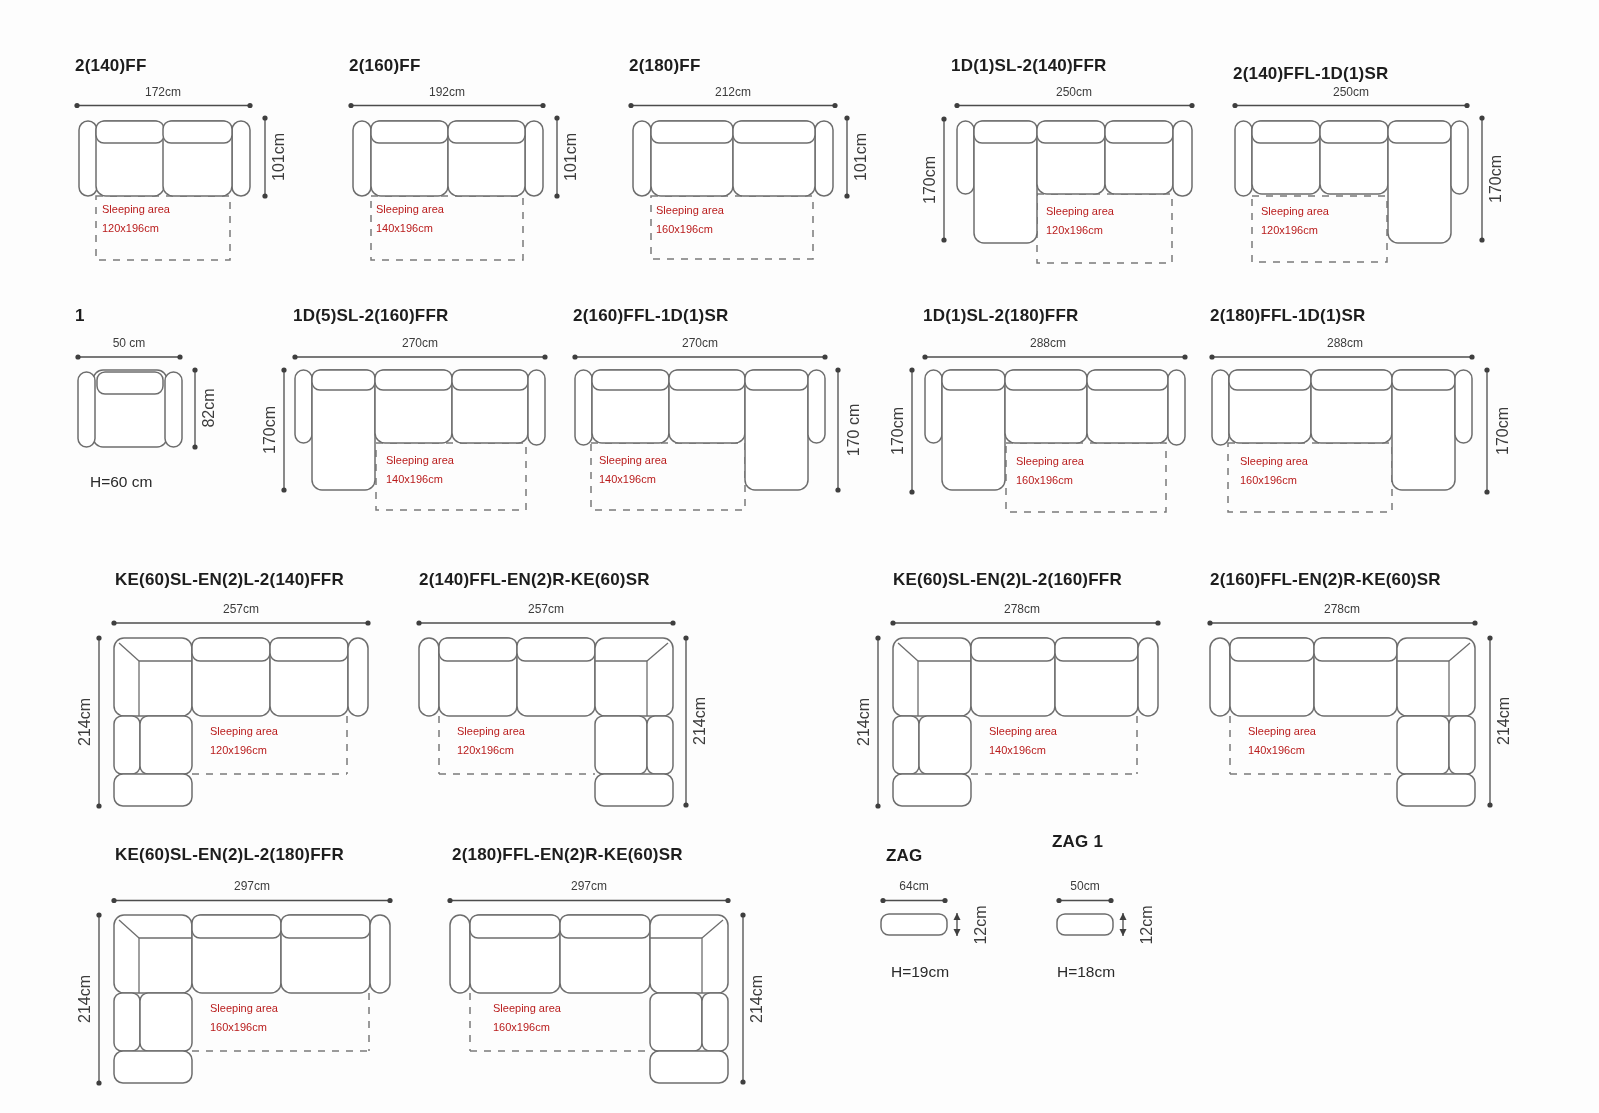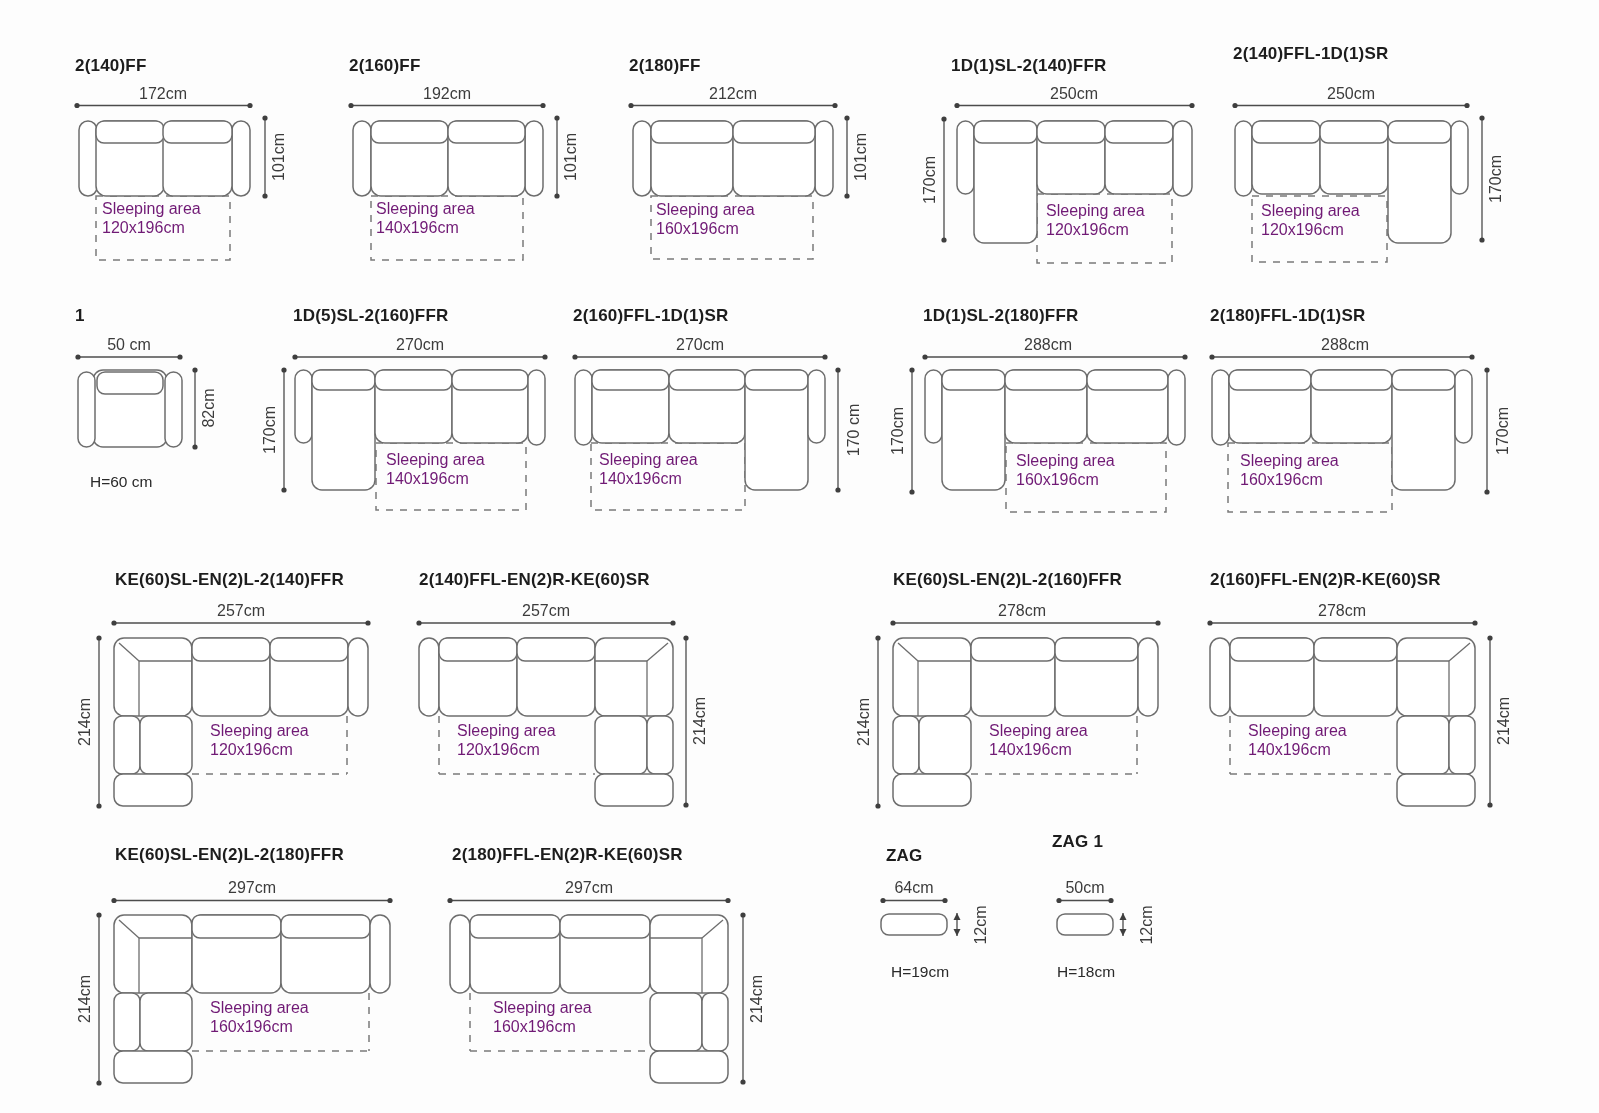"2(140)FFL-1D(1)SR" div.t { top: 44px -> 64px }
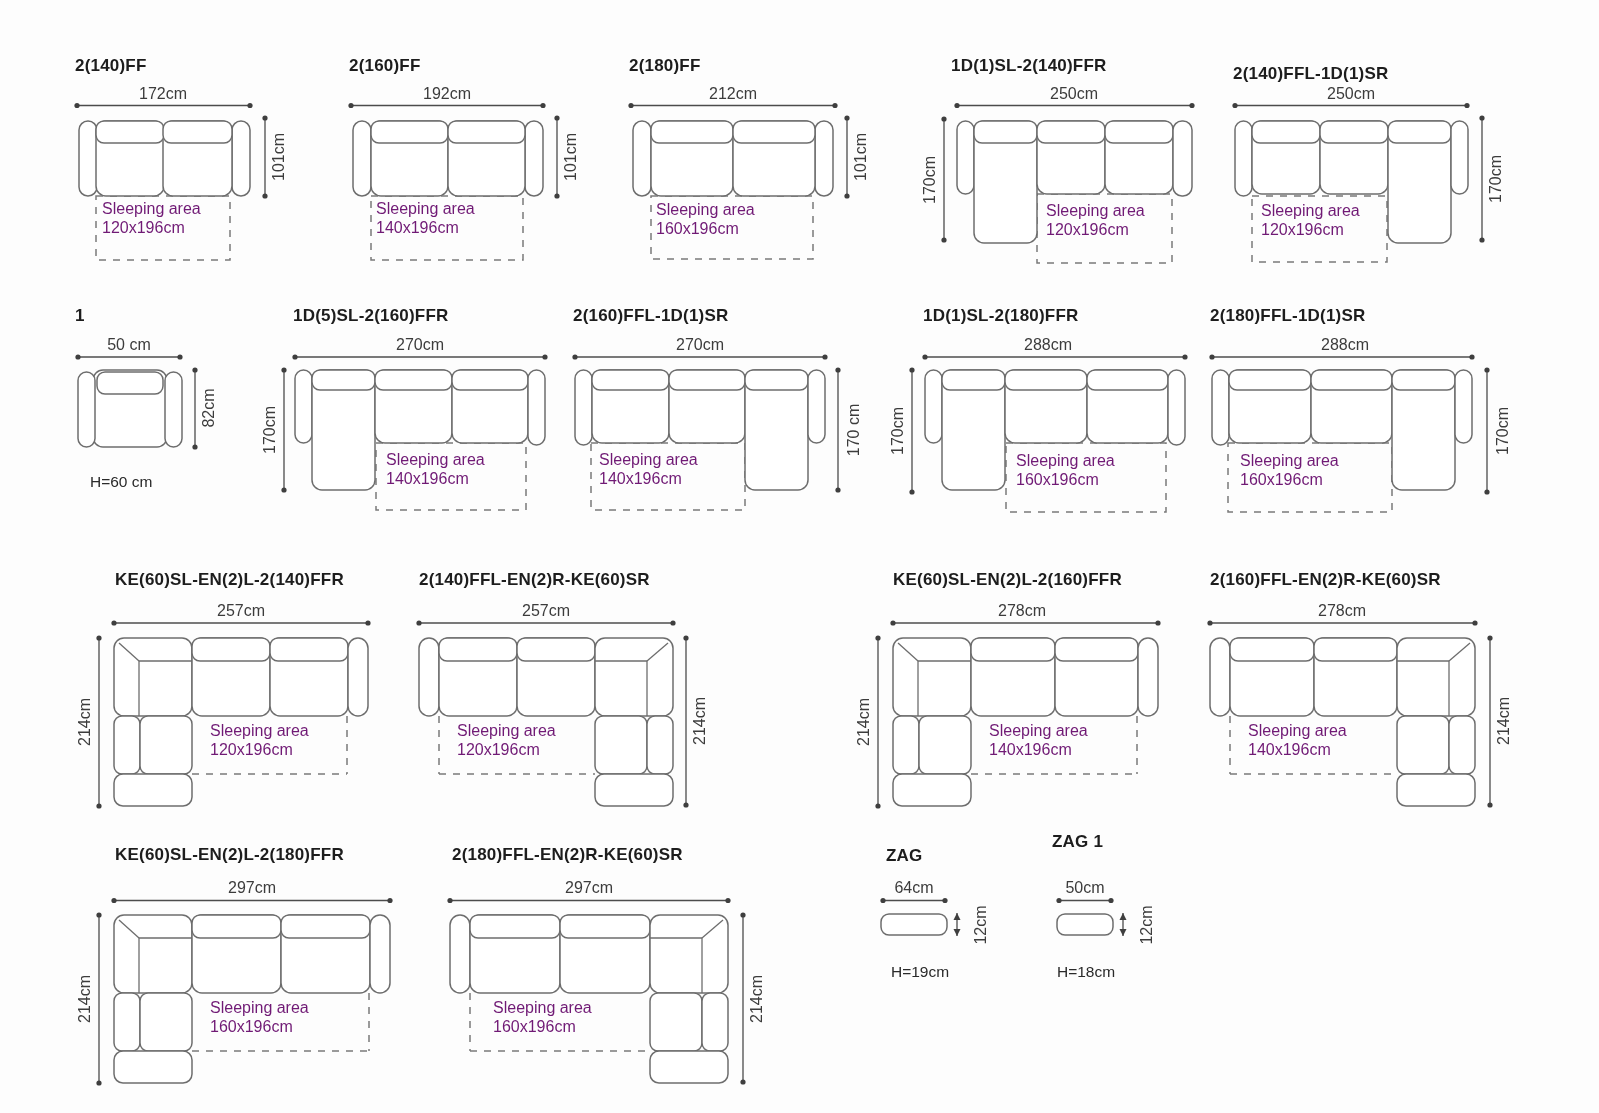"172cm" .w { font-size: 16px -> 12px }
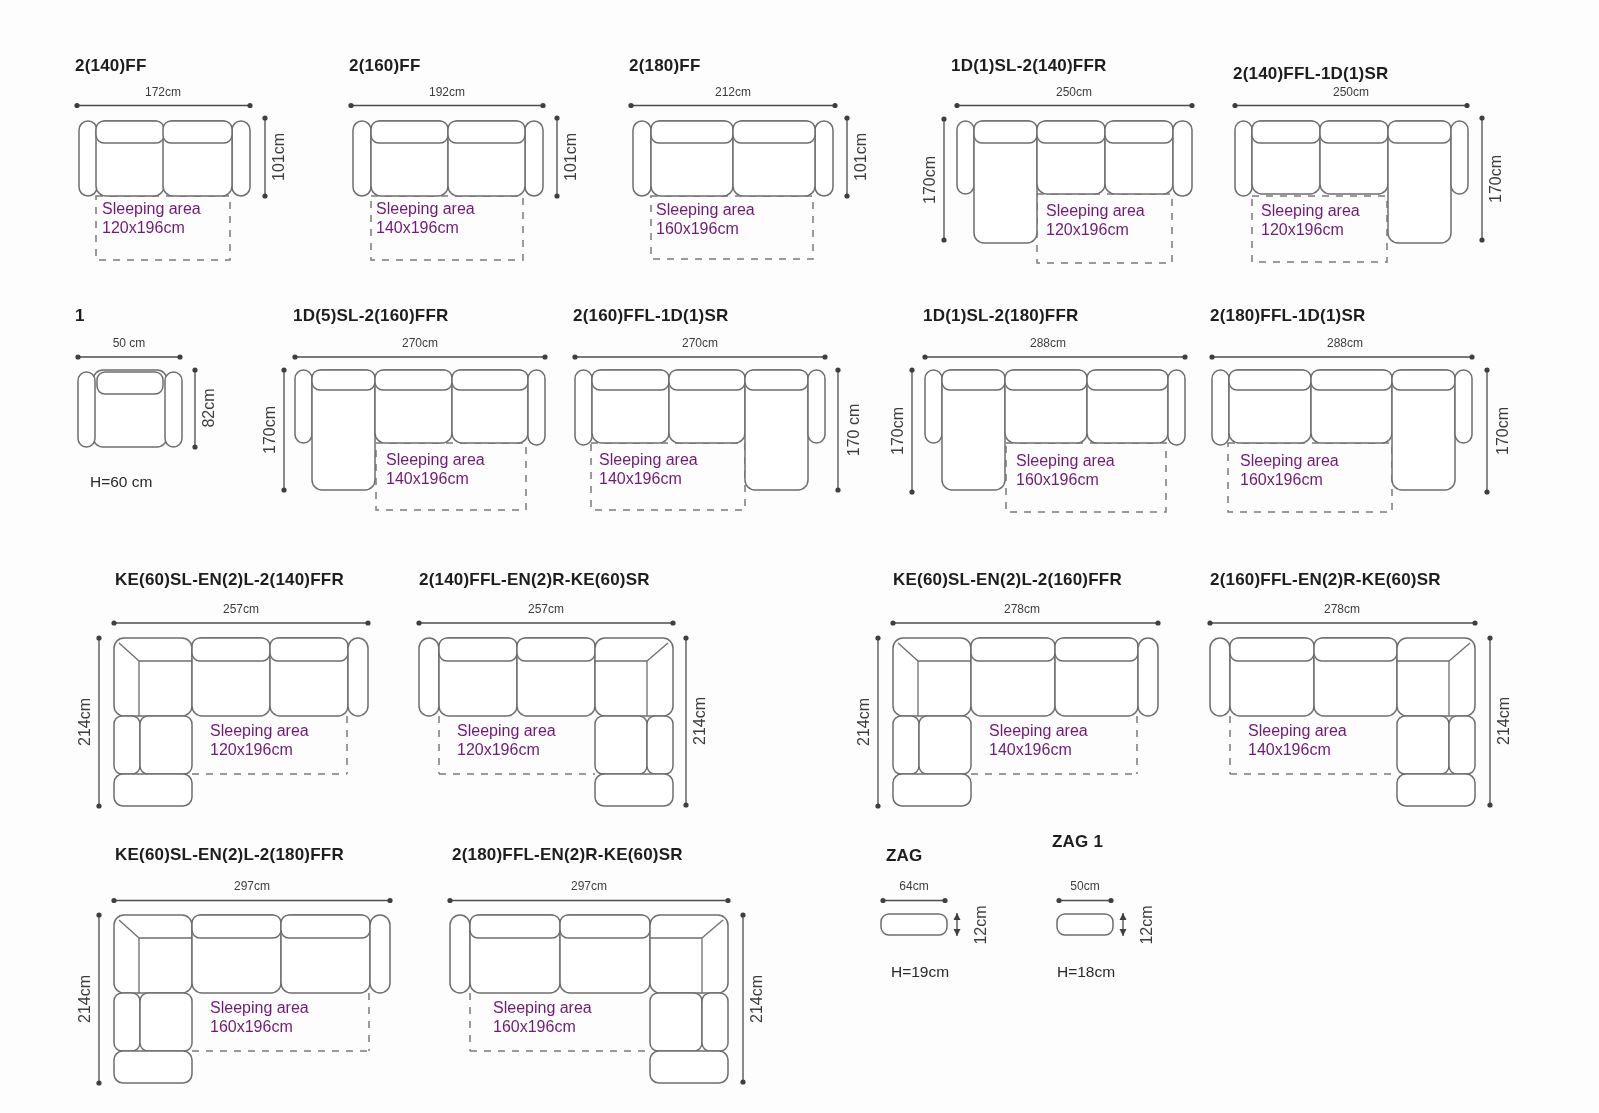"Sleeping area" .s { color: #701a75 -> #b91c1c; font-size: 16px -> 11px }
